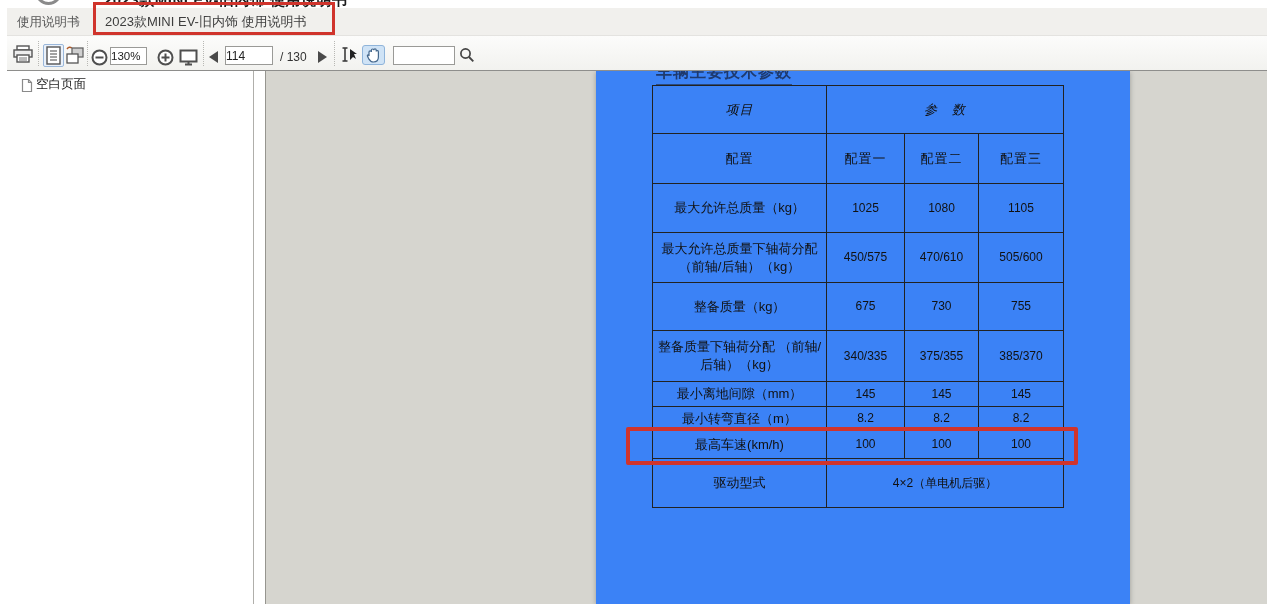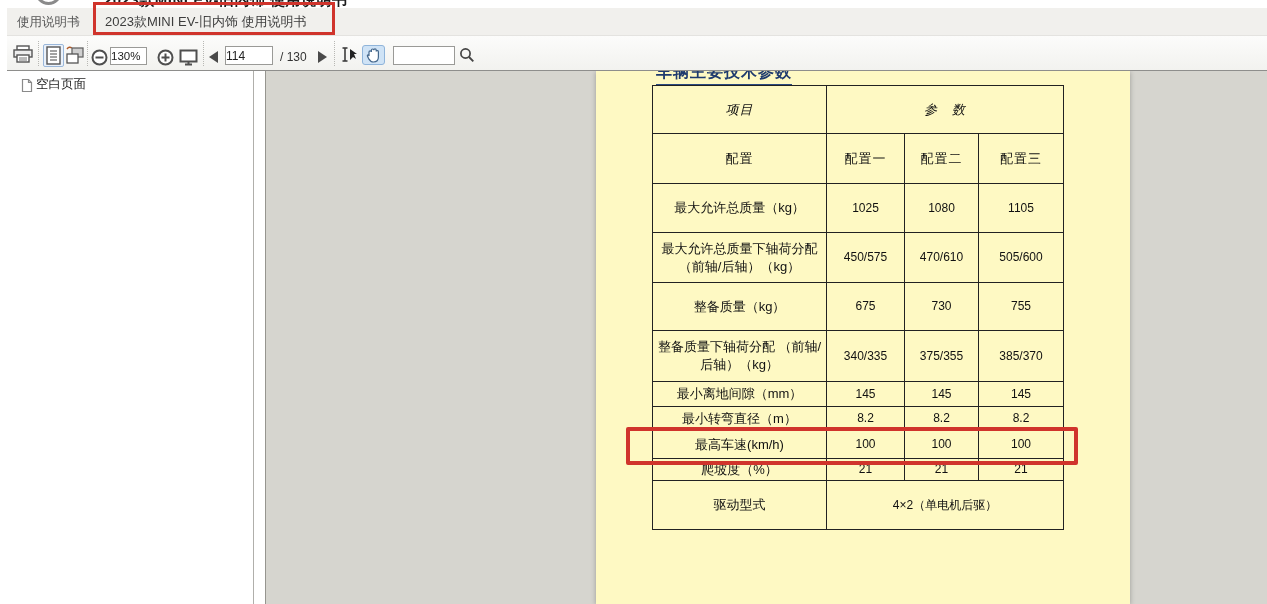"车辆主要技术参数" .page { background: #fef9c3 -> #3b82f6 }
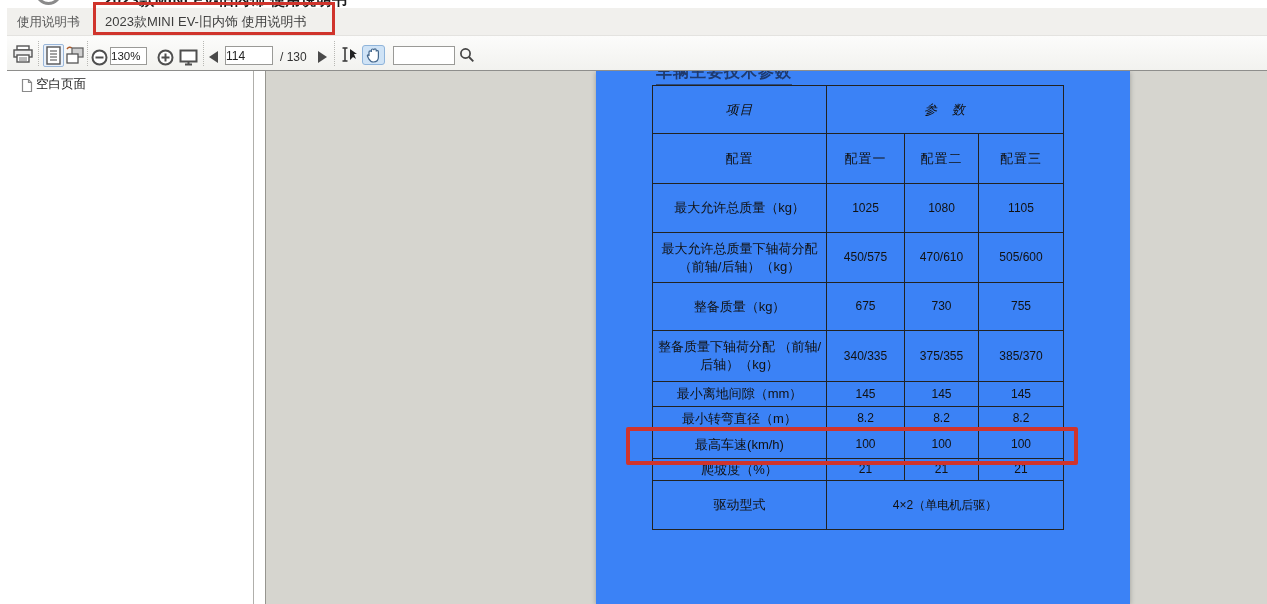"爬坡度（%）" tr { html: <tr> <td>爬坡度（%）</td> <td>21</td> <td>21</td> <td>21</td> </tr> -> none }
